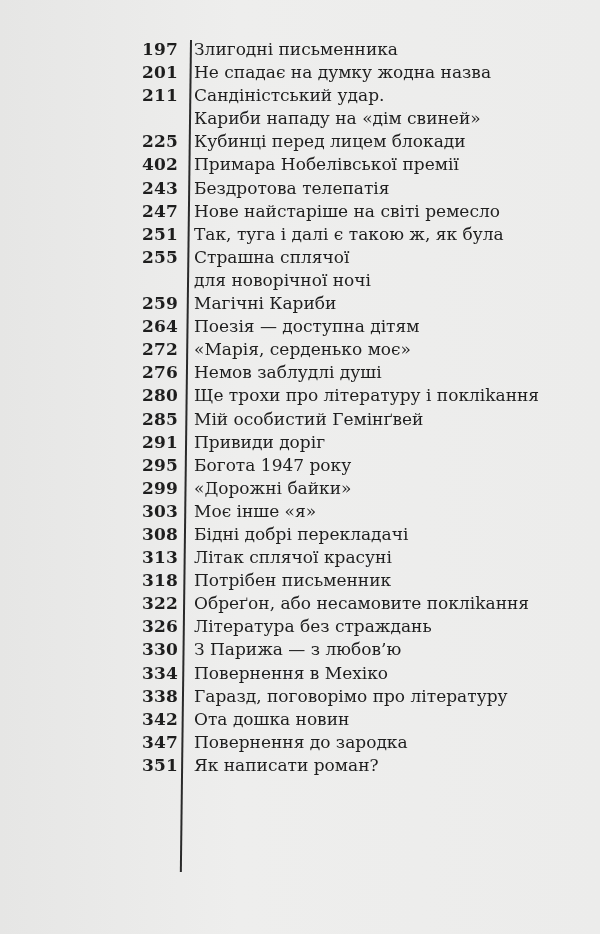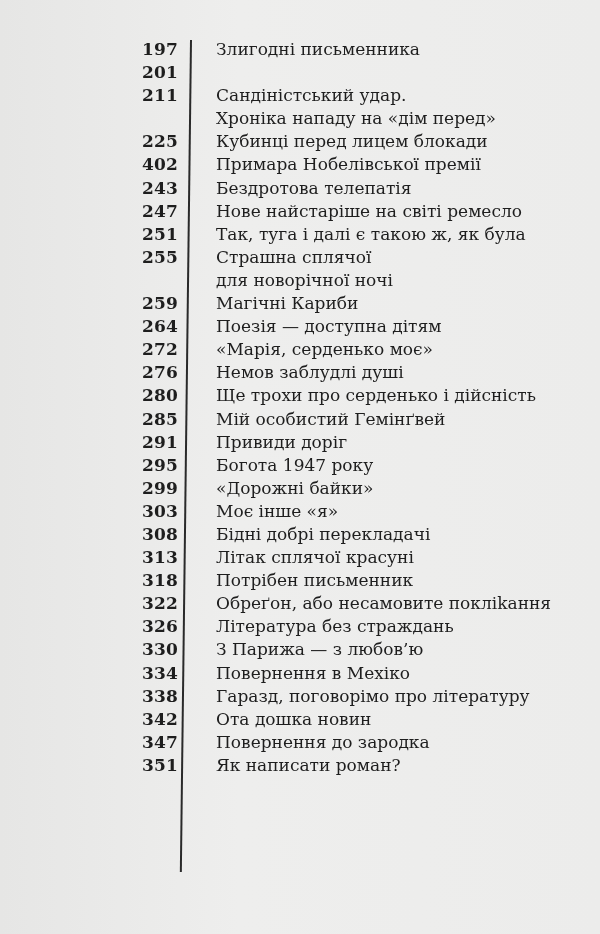"Злигодні письменника" .title { margin-left: 38px -> 16px }
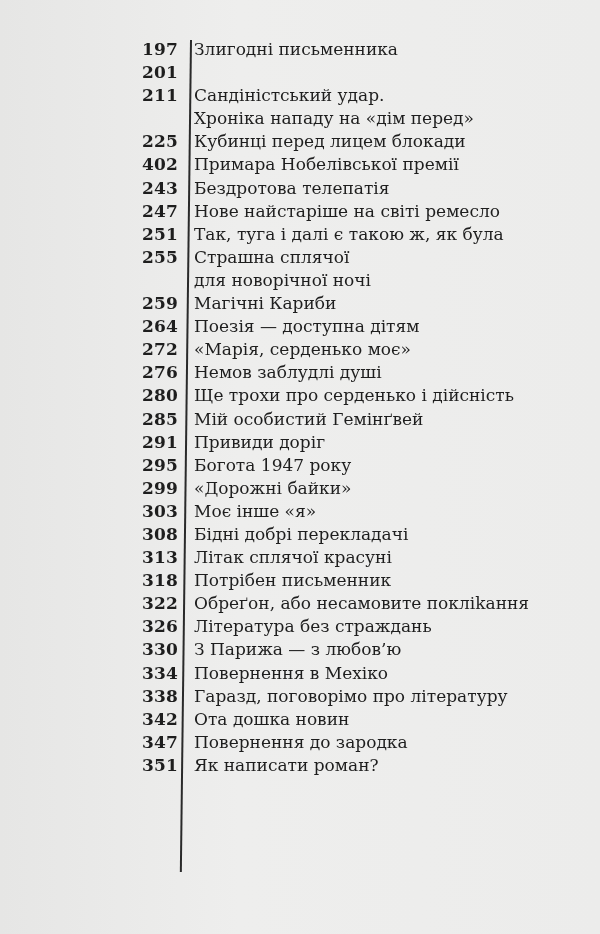"Не спадає на думку жодна" span.title { html: none -> <span>Не спадає на думку жодна назва</span> }
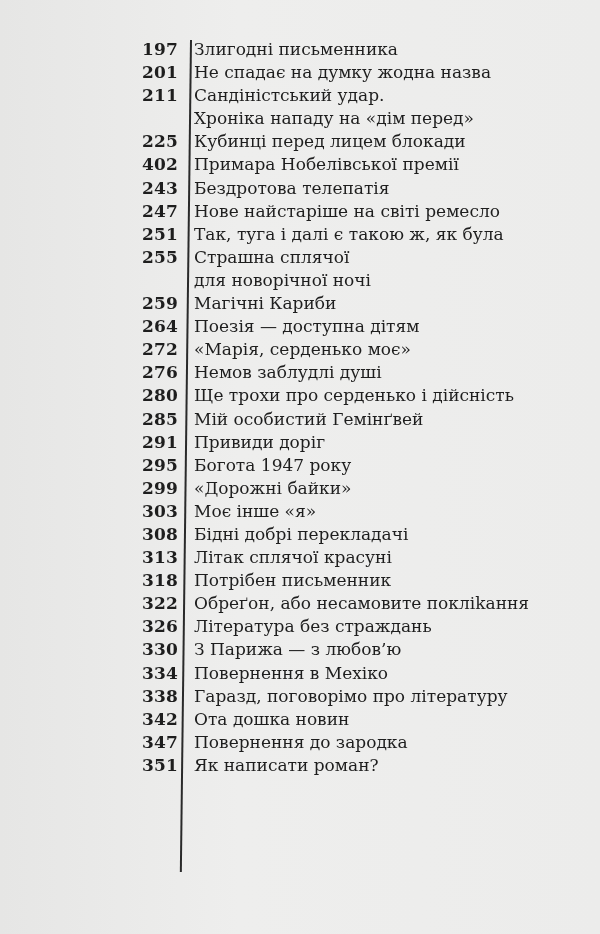"Хроніка нападу на «дім перед»" span.title { text: Хроніка нападу на «дім перед -> Кариби нападу на «дім свиней }
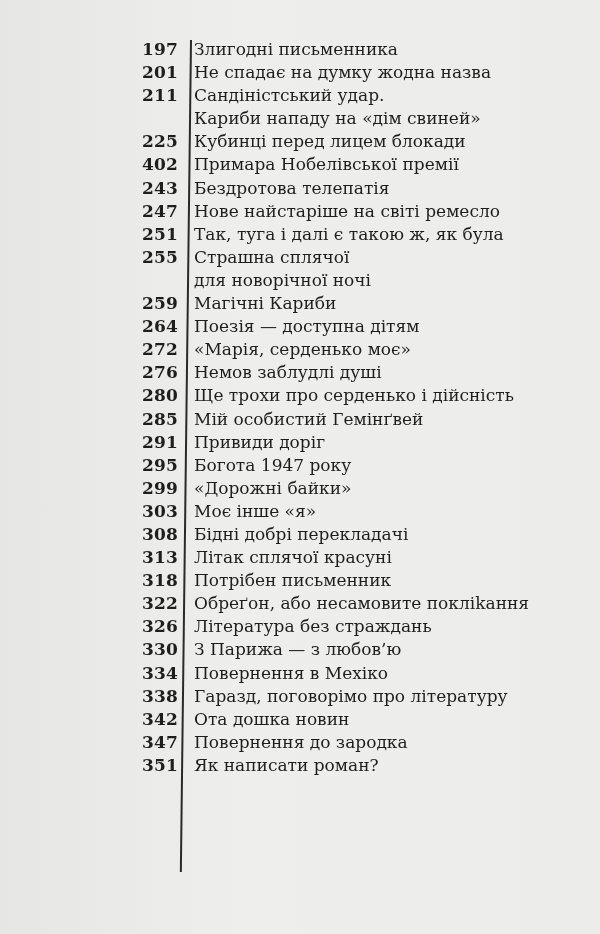"Ще трохи про серденько і" span.title { text: серденько і дійсність -> літературу і поклikання }
